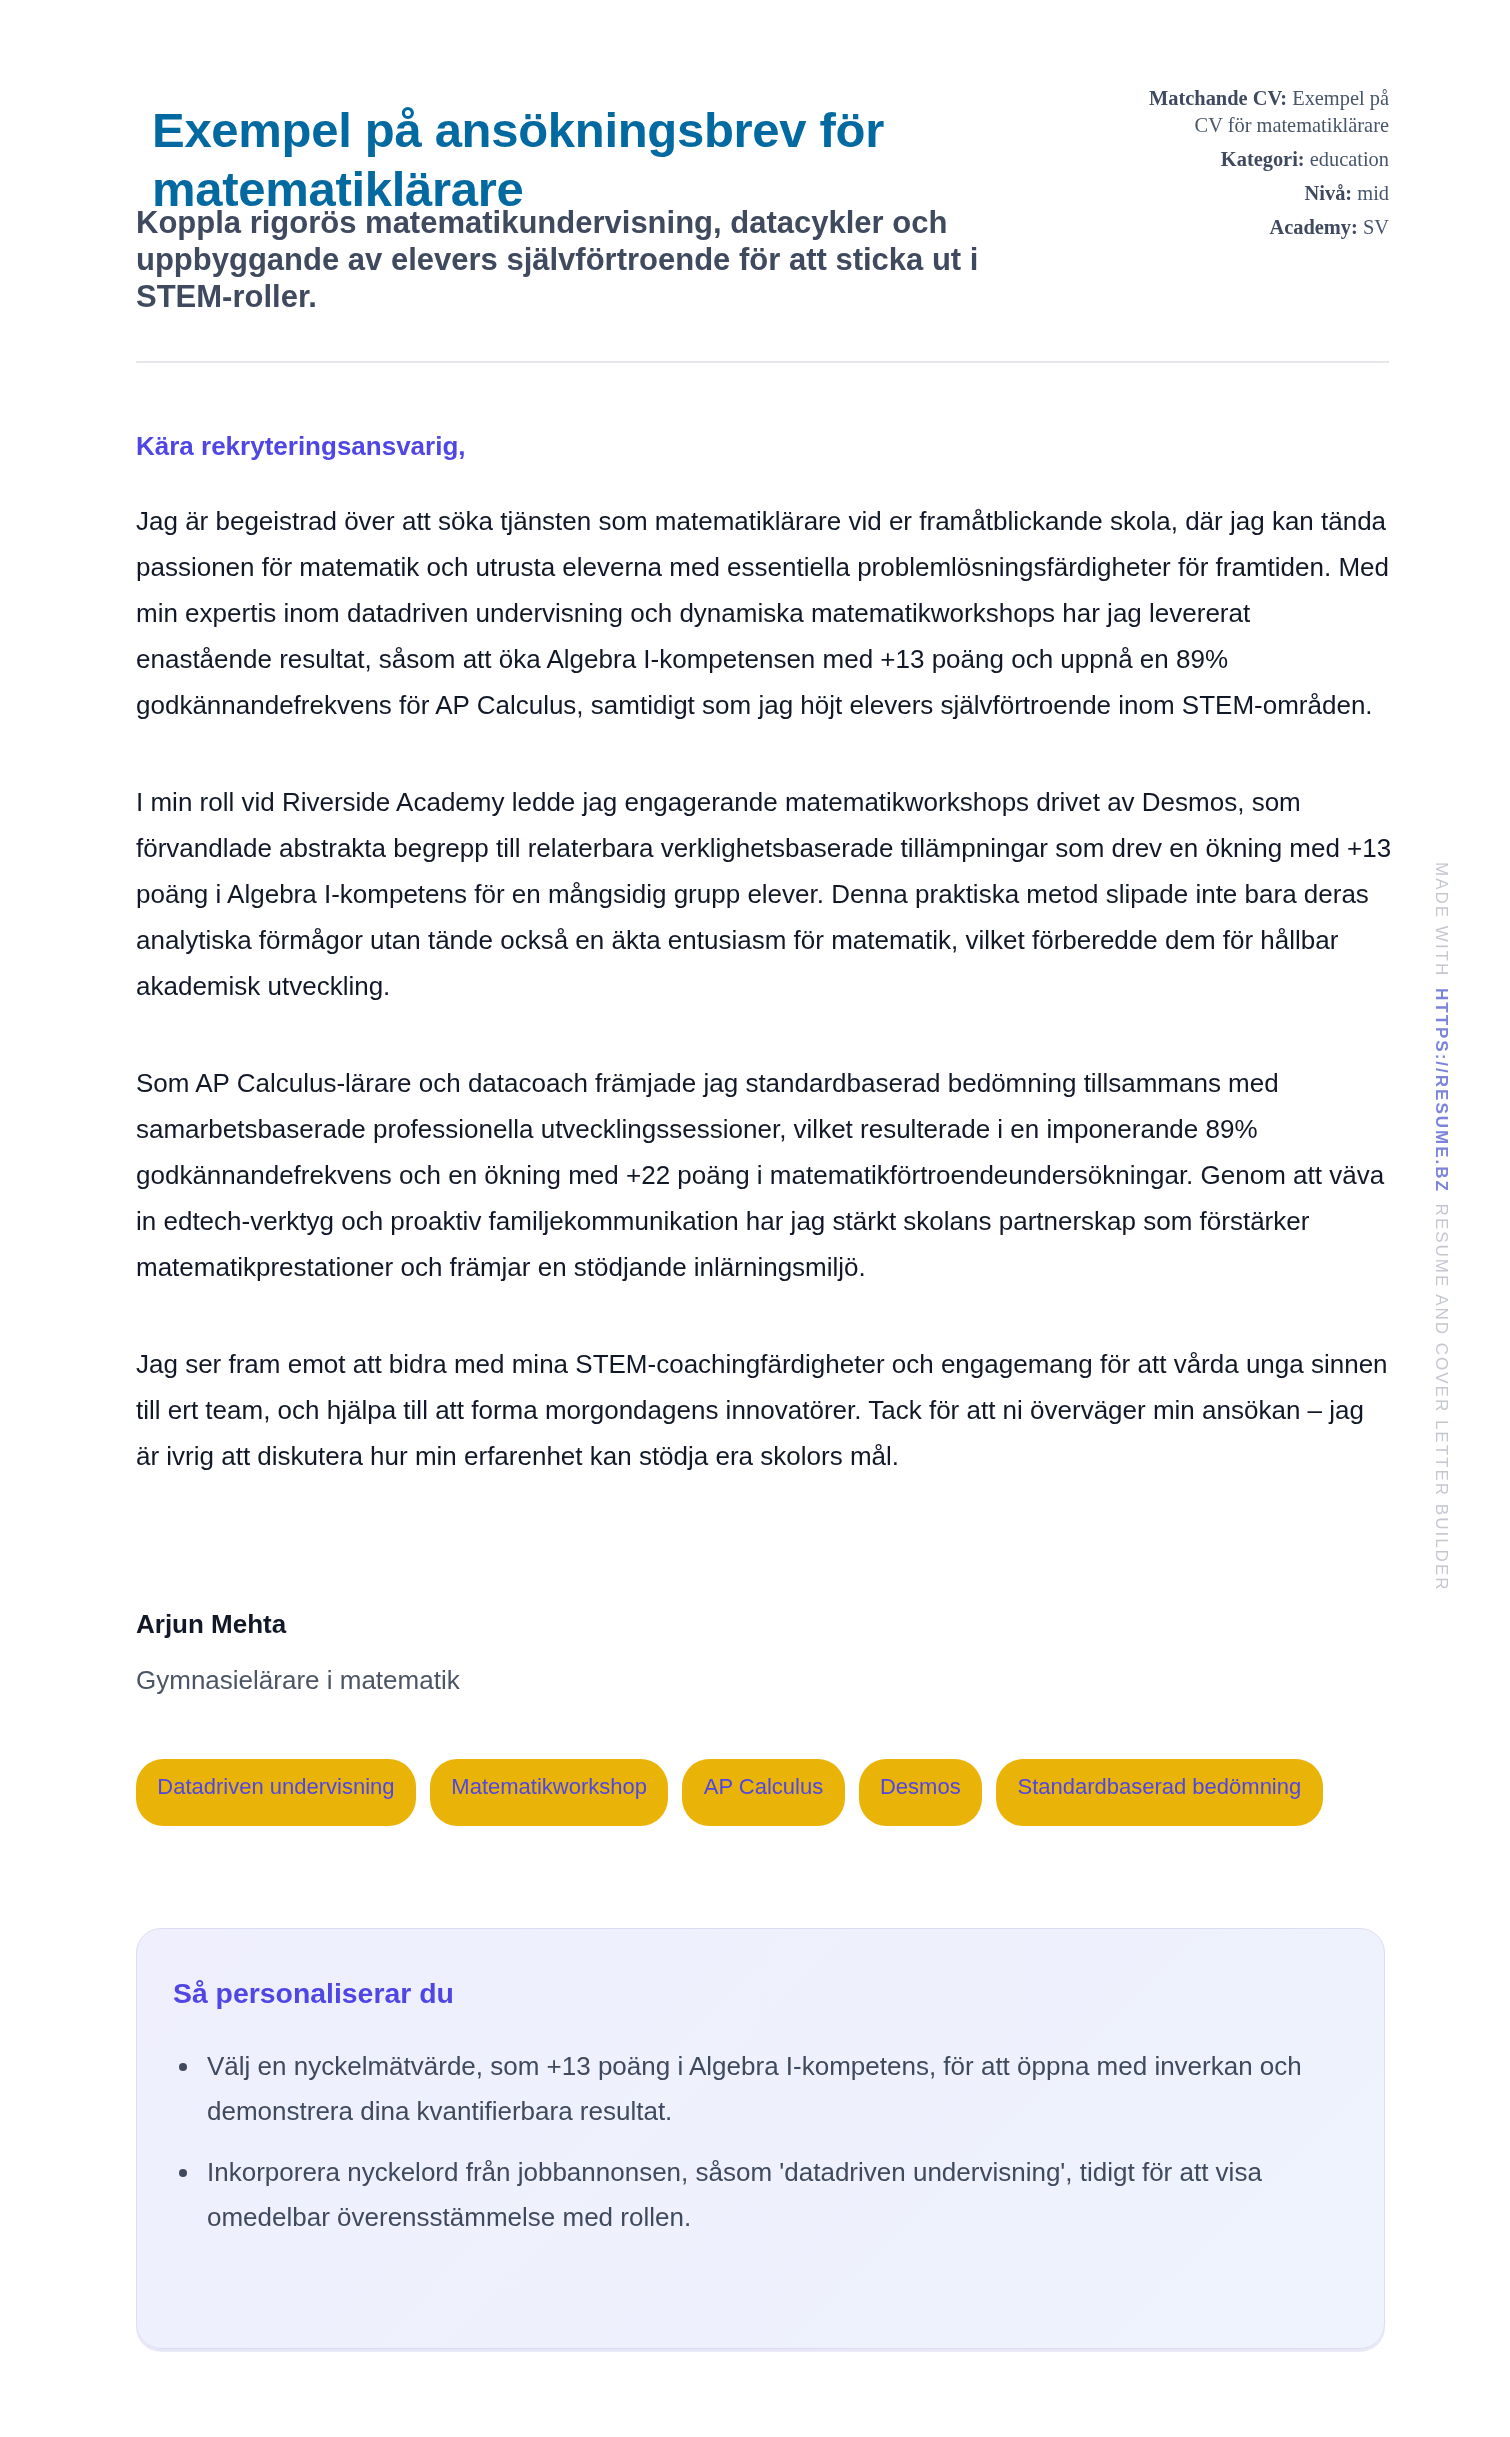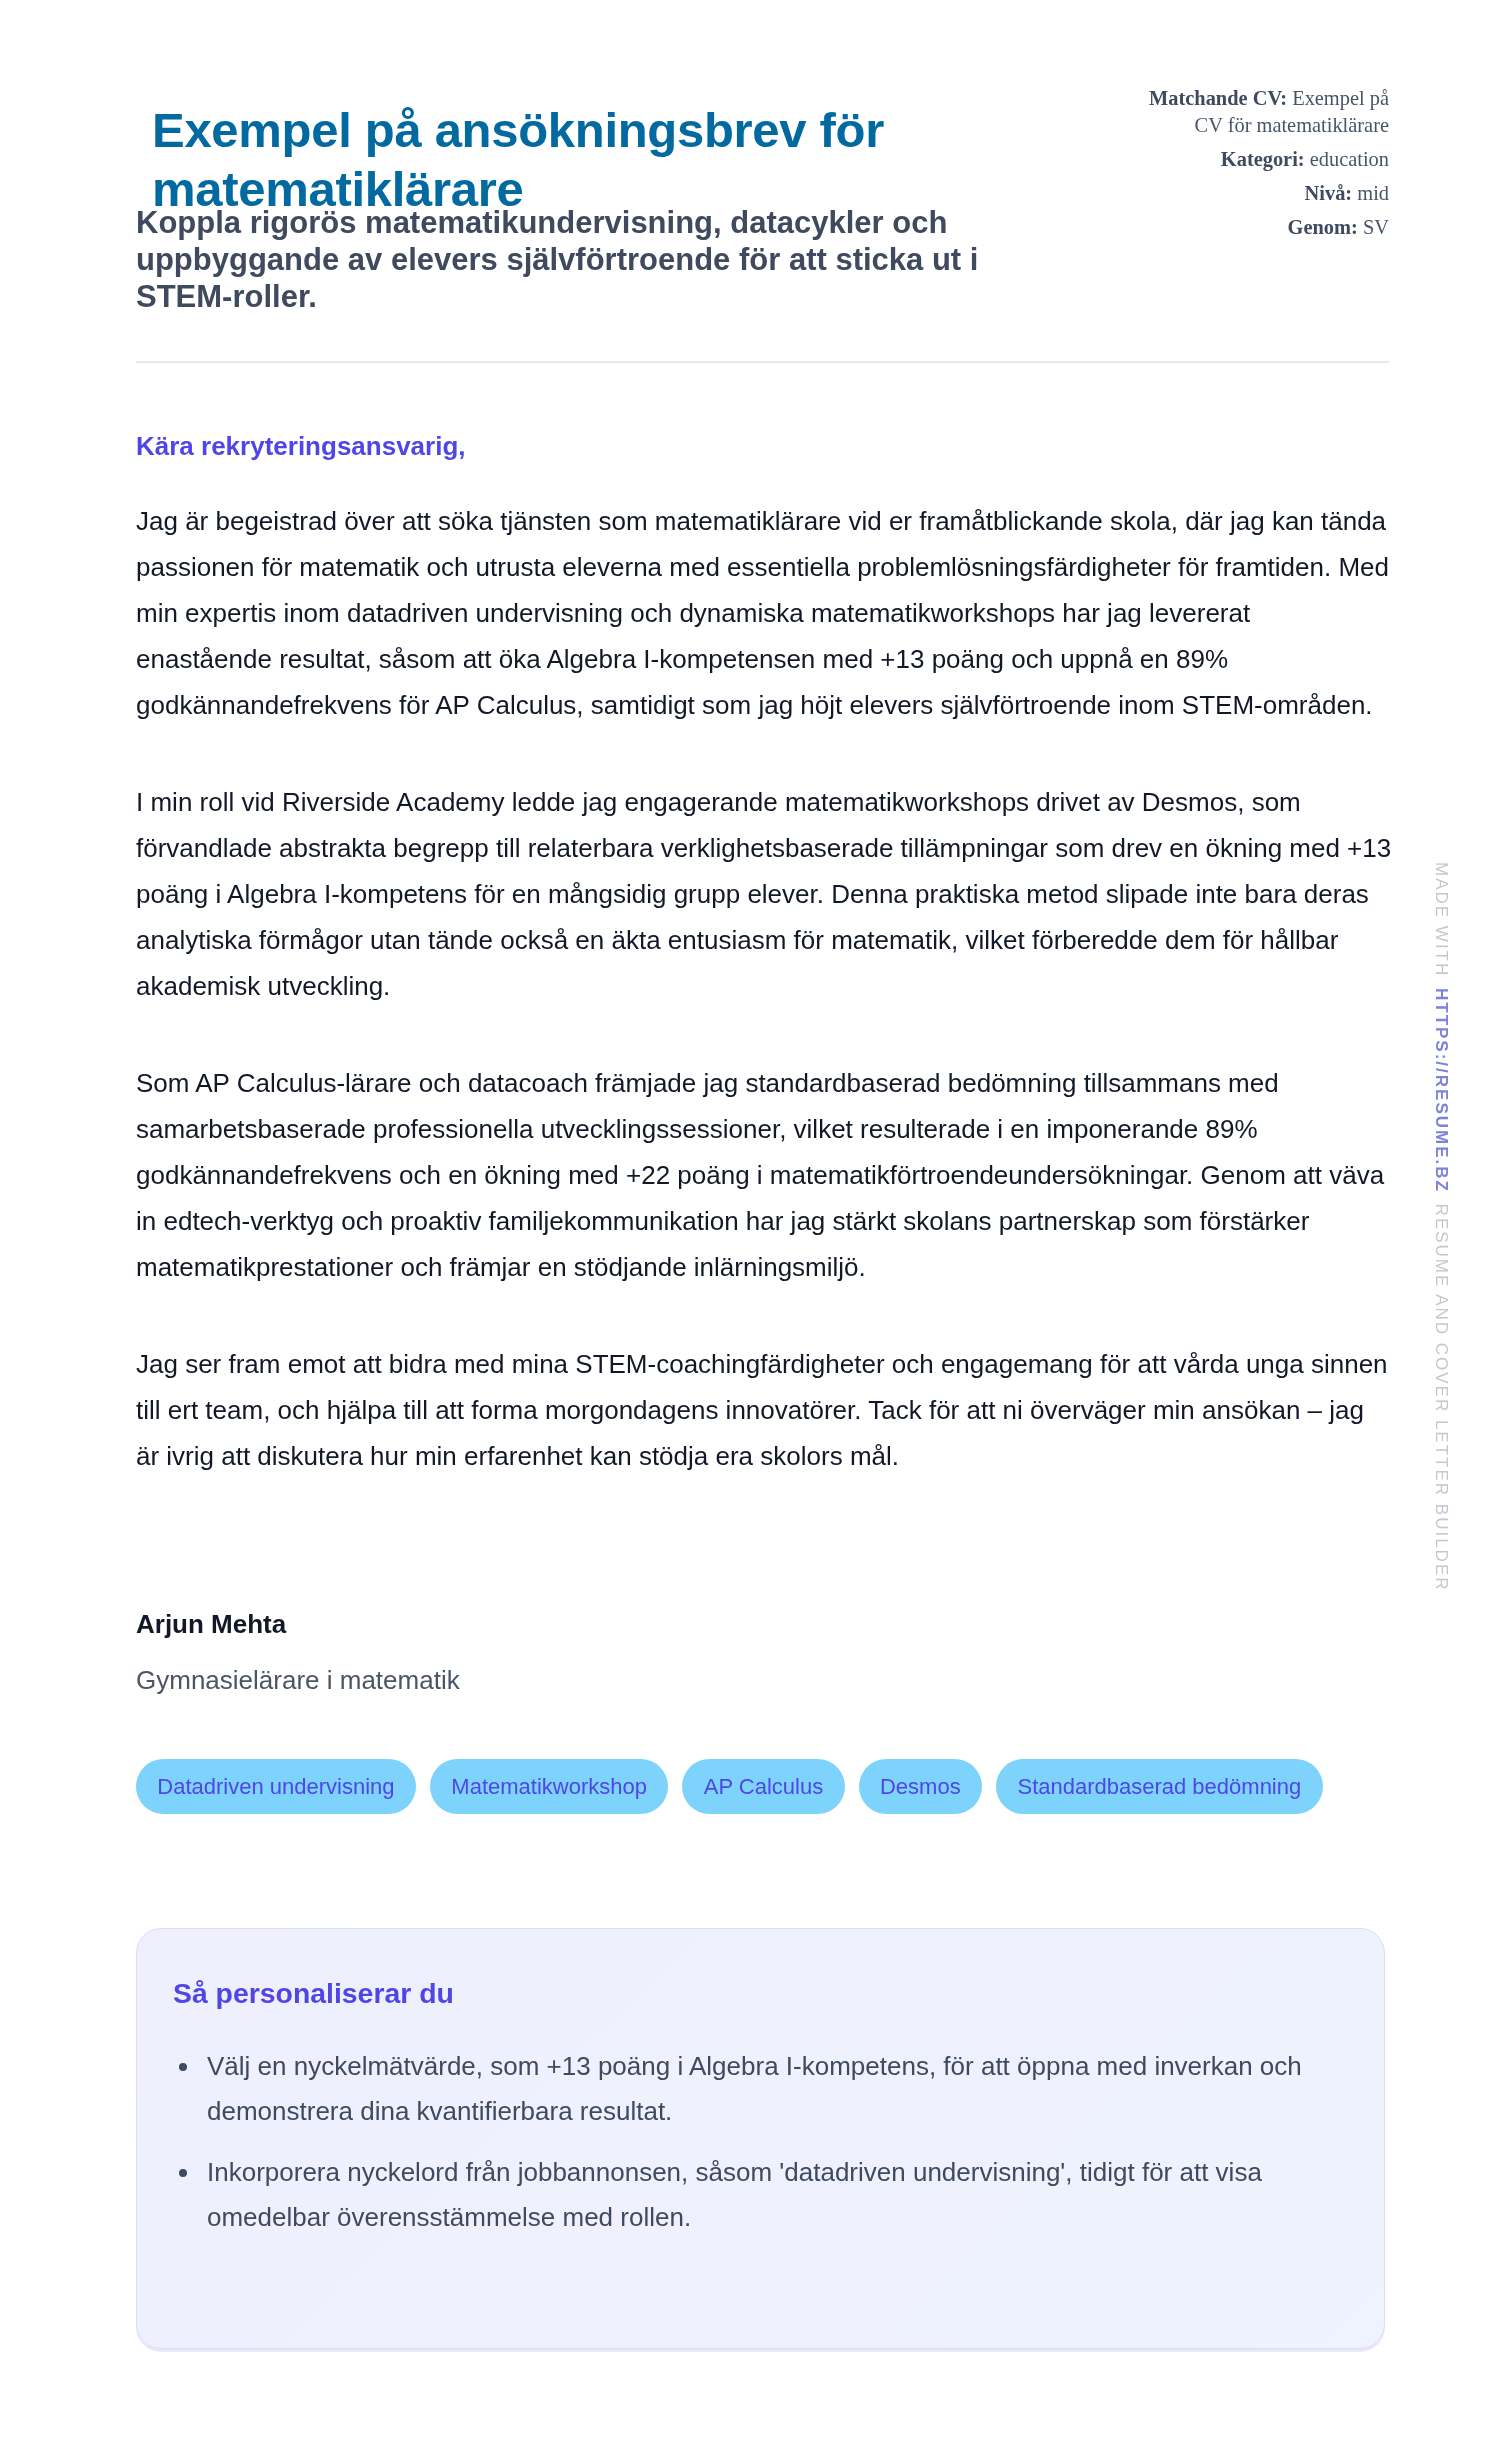"Genom:" span.k { text: Genom -> Academy }
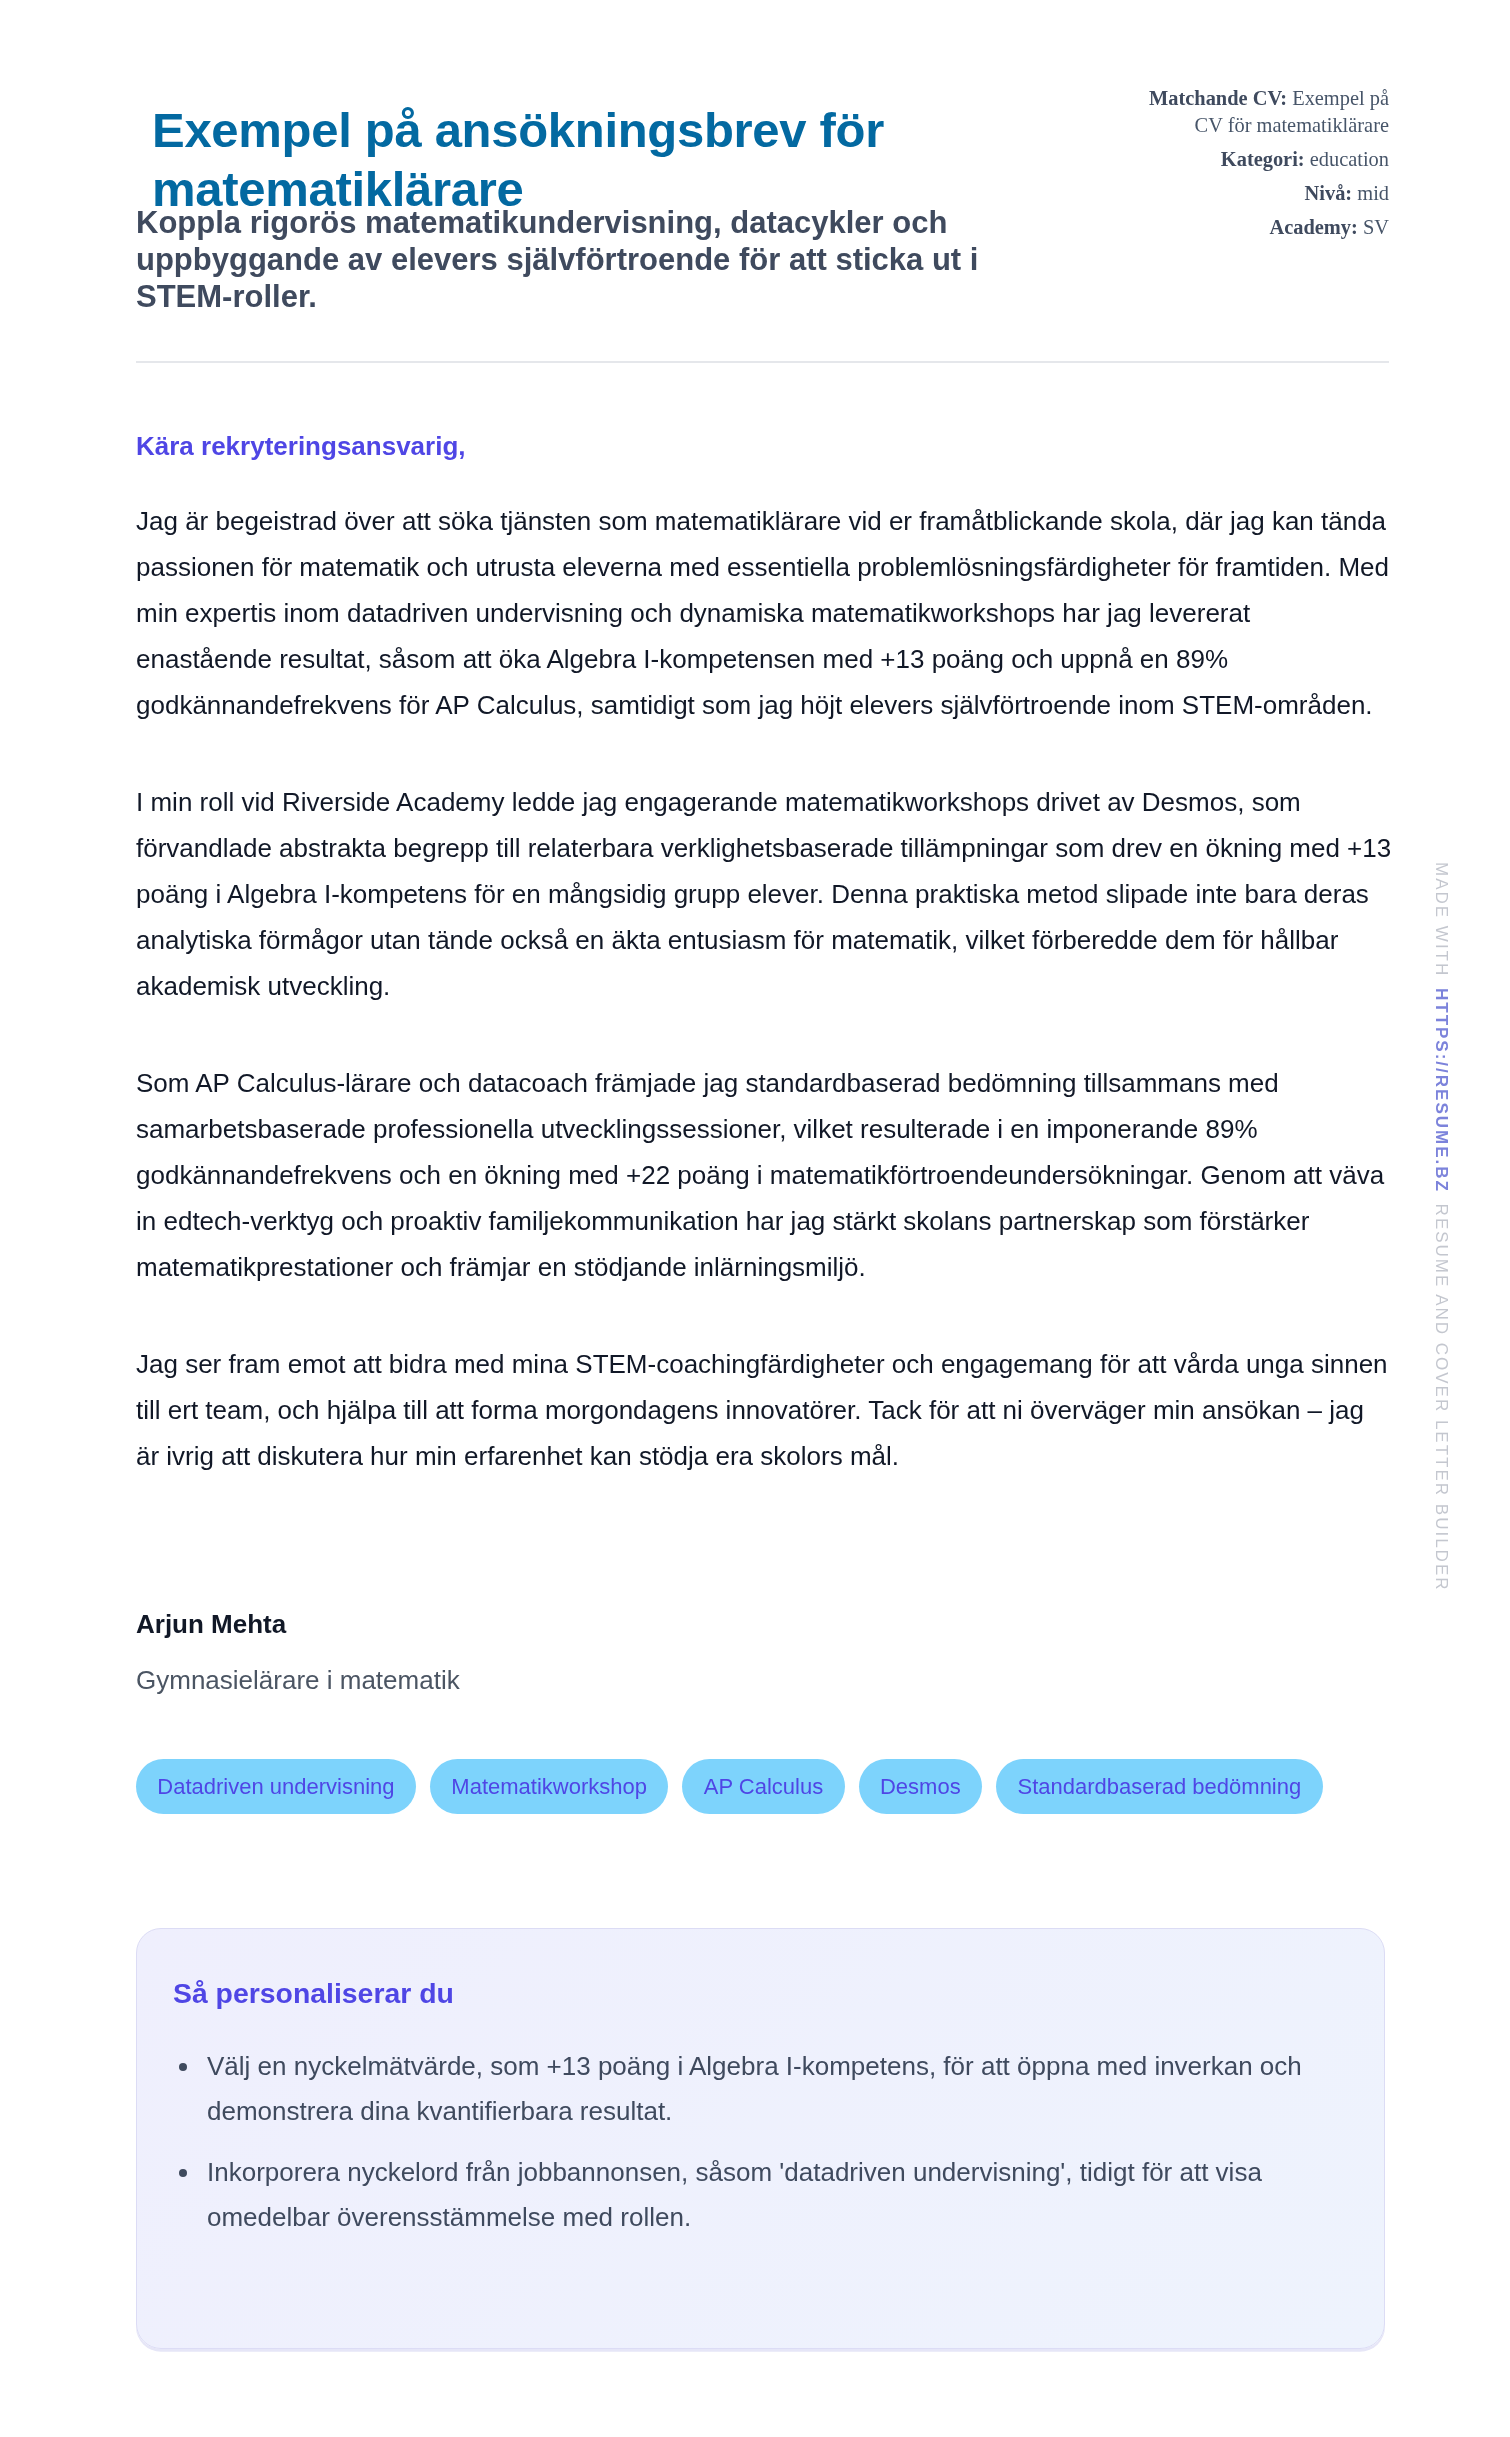"Datadriven undervisning" .tag { background: #7dd3fc -> #eab308; height: 55px -> 67px }
